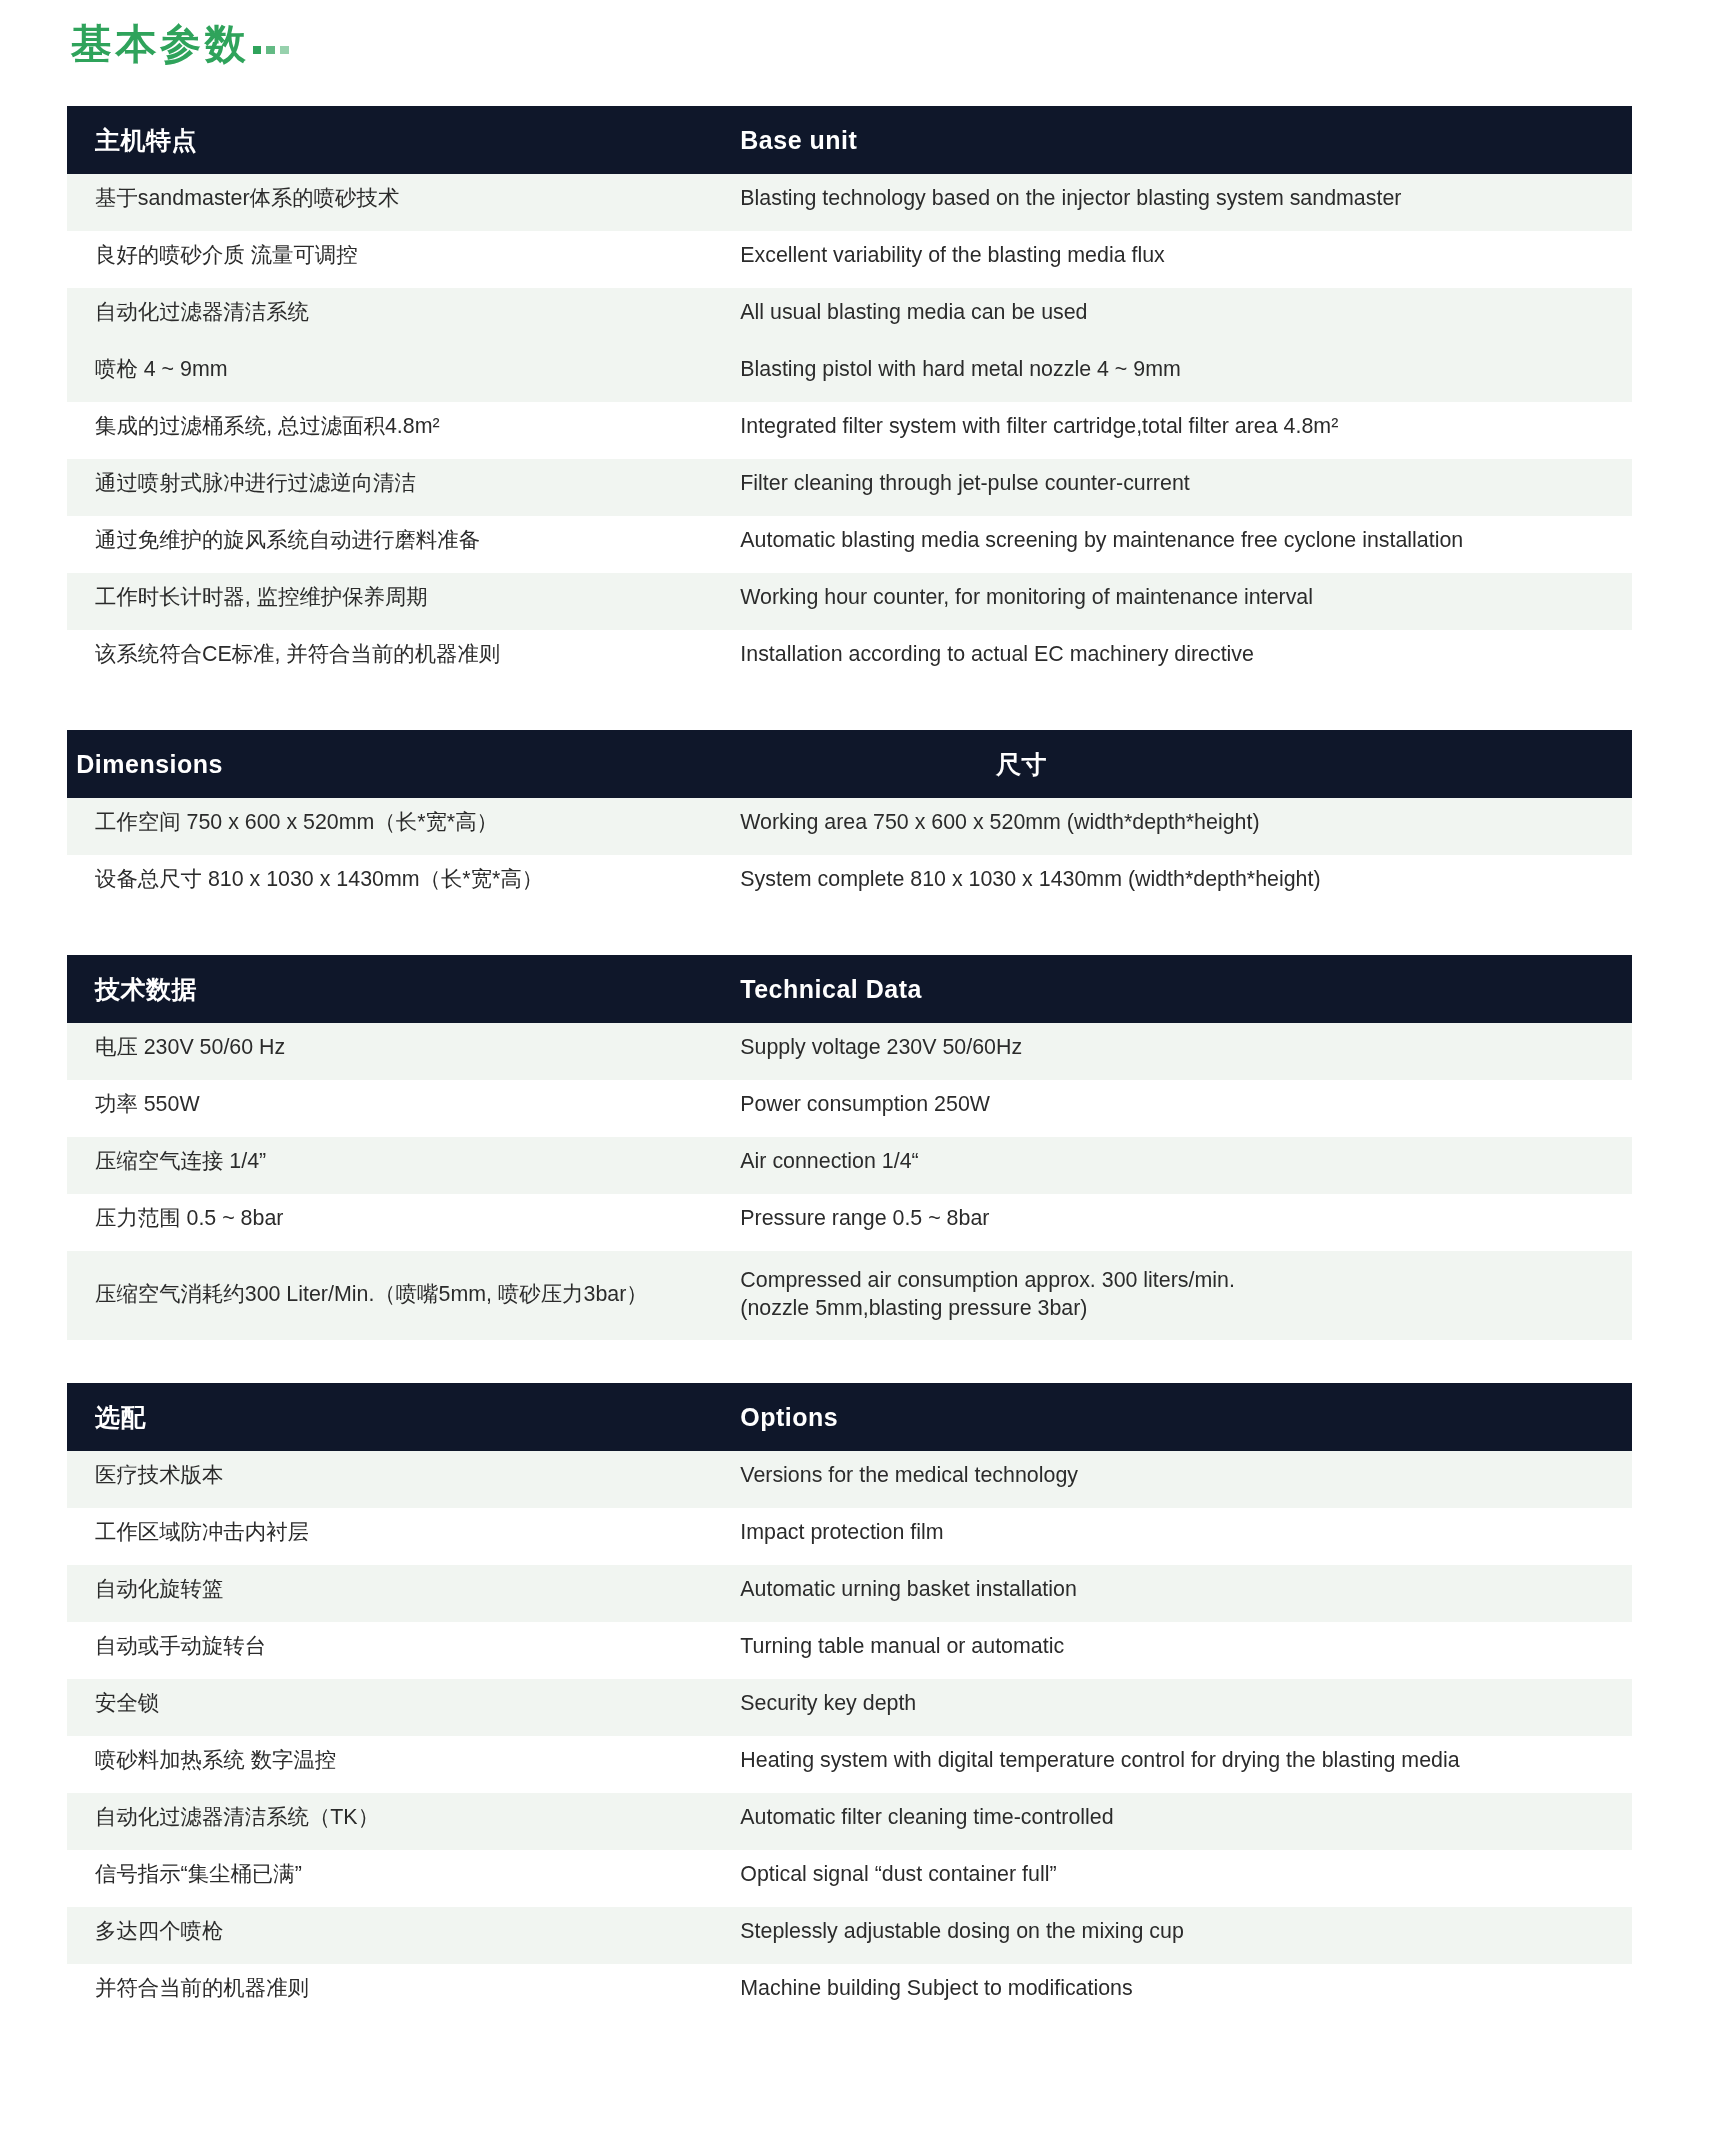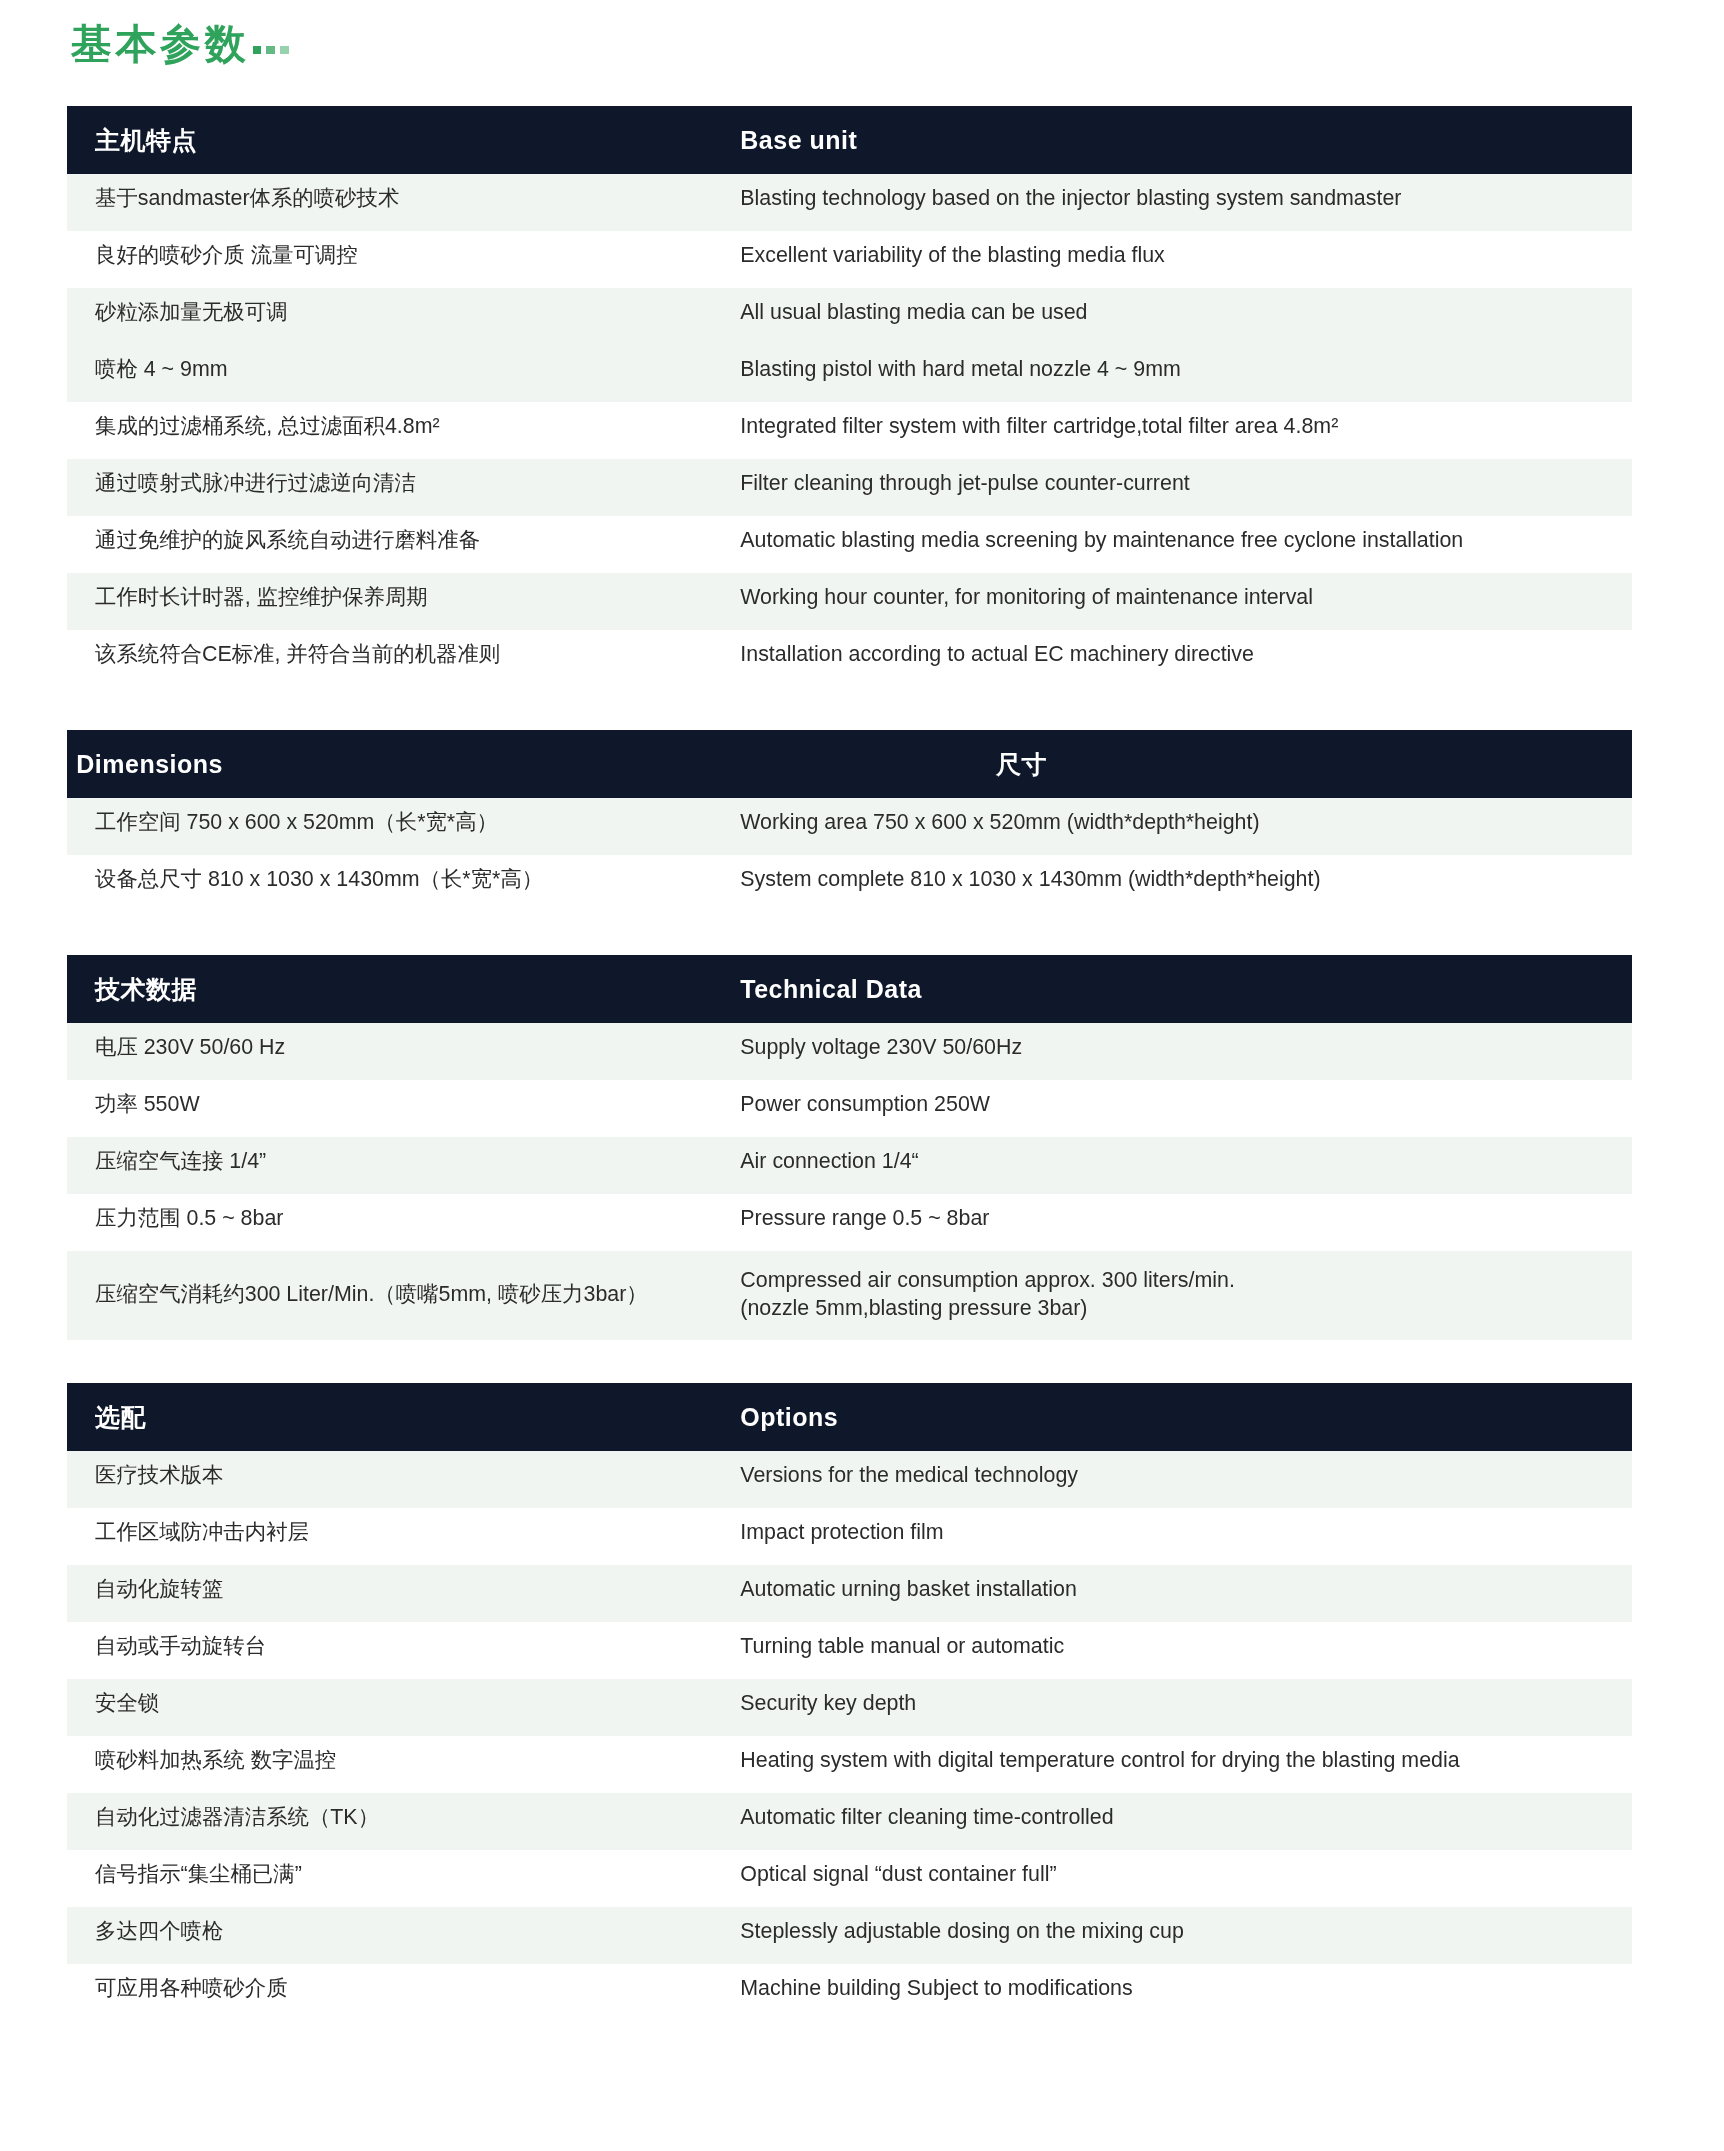"砂粒添加量无极可调" div.cell { text: 砂粒添加量无极可调 -> 自动化过滤器清洁系统 }
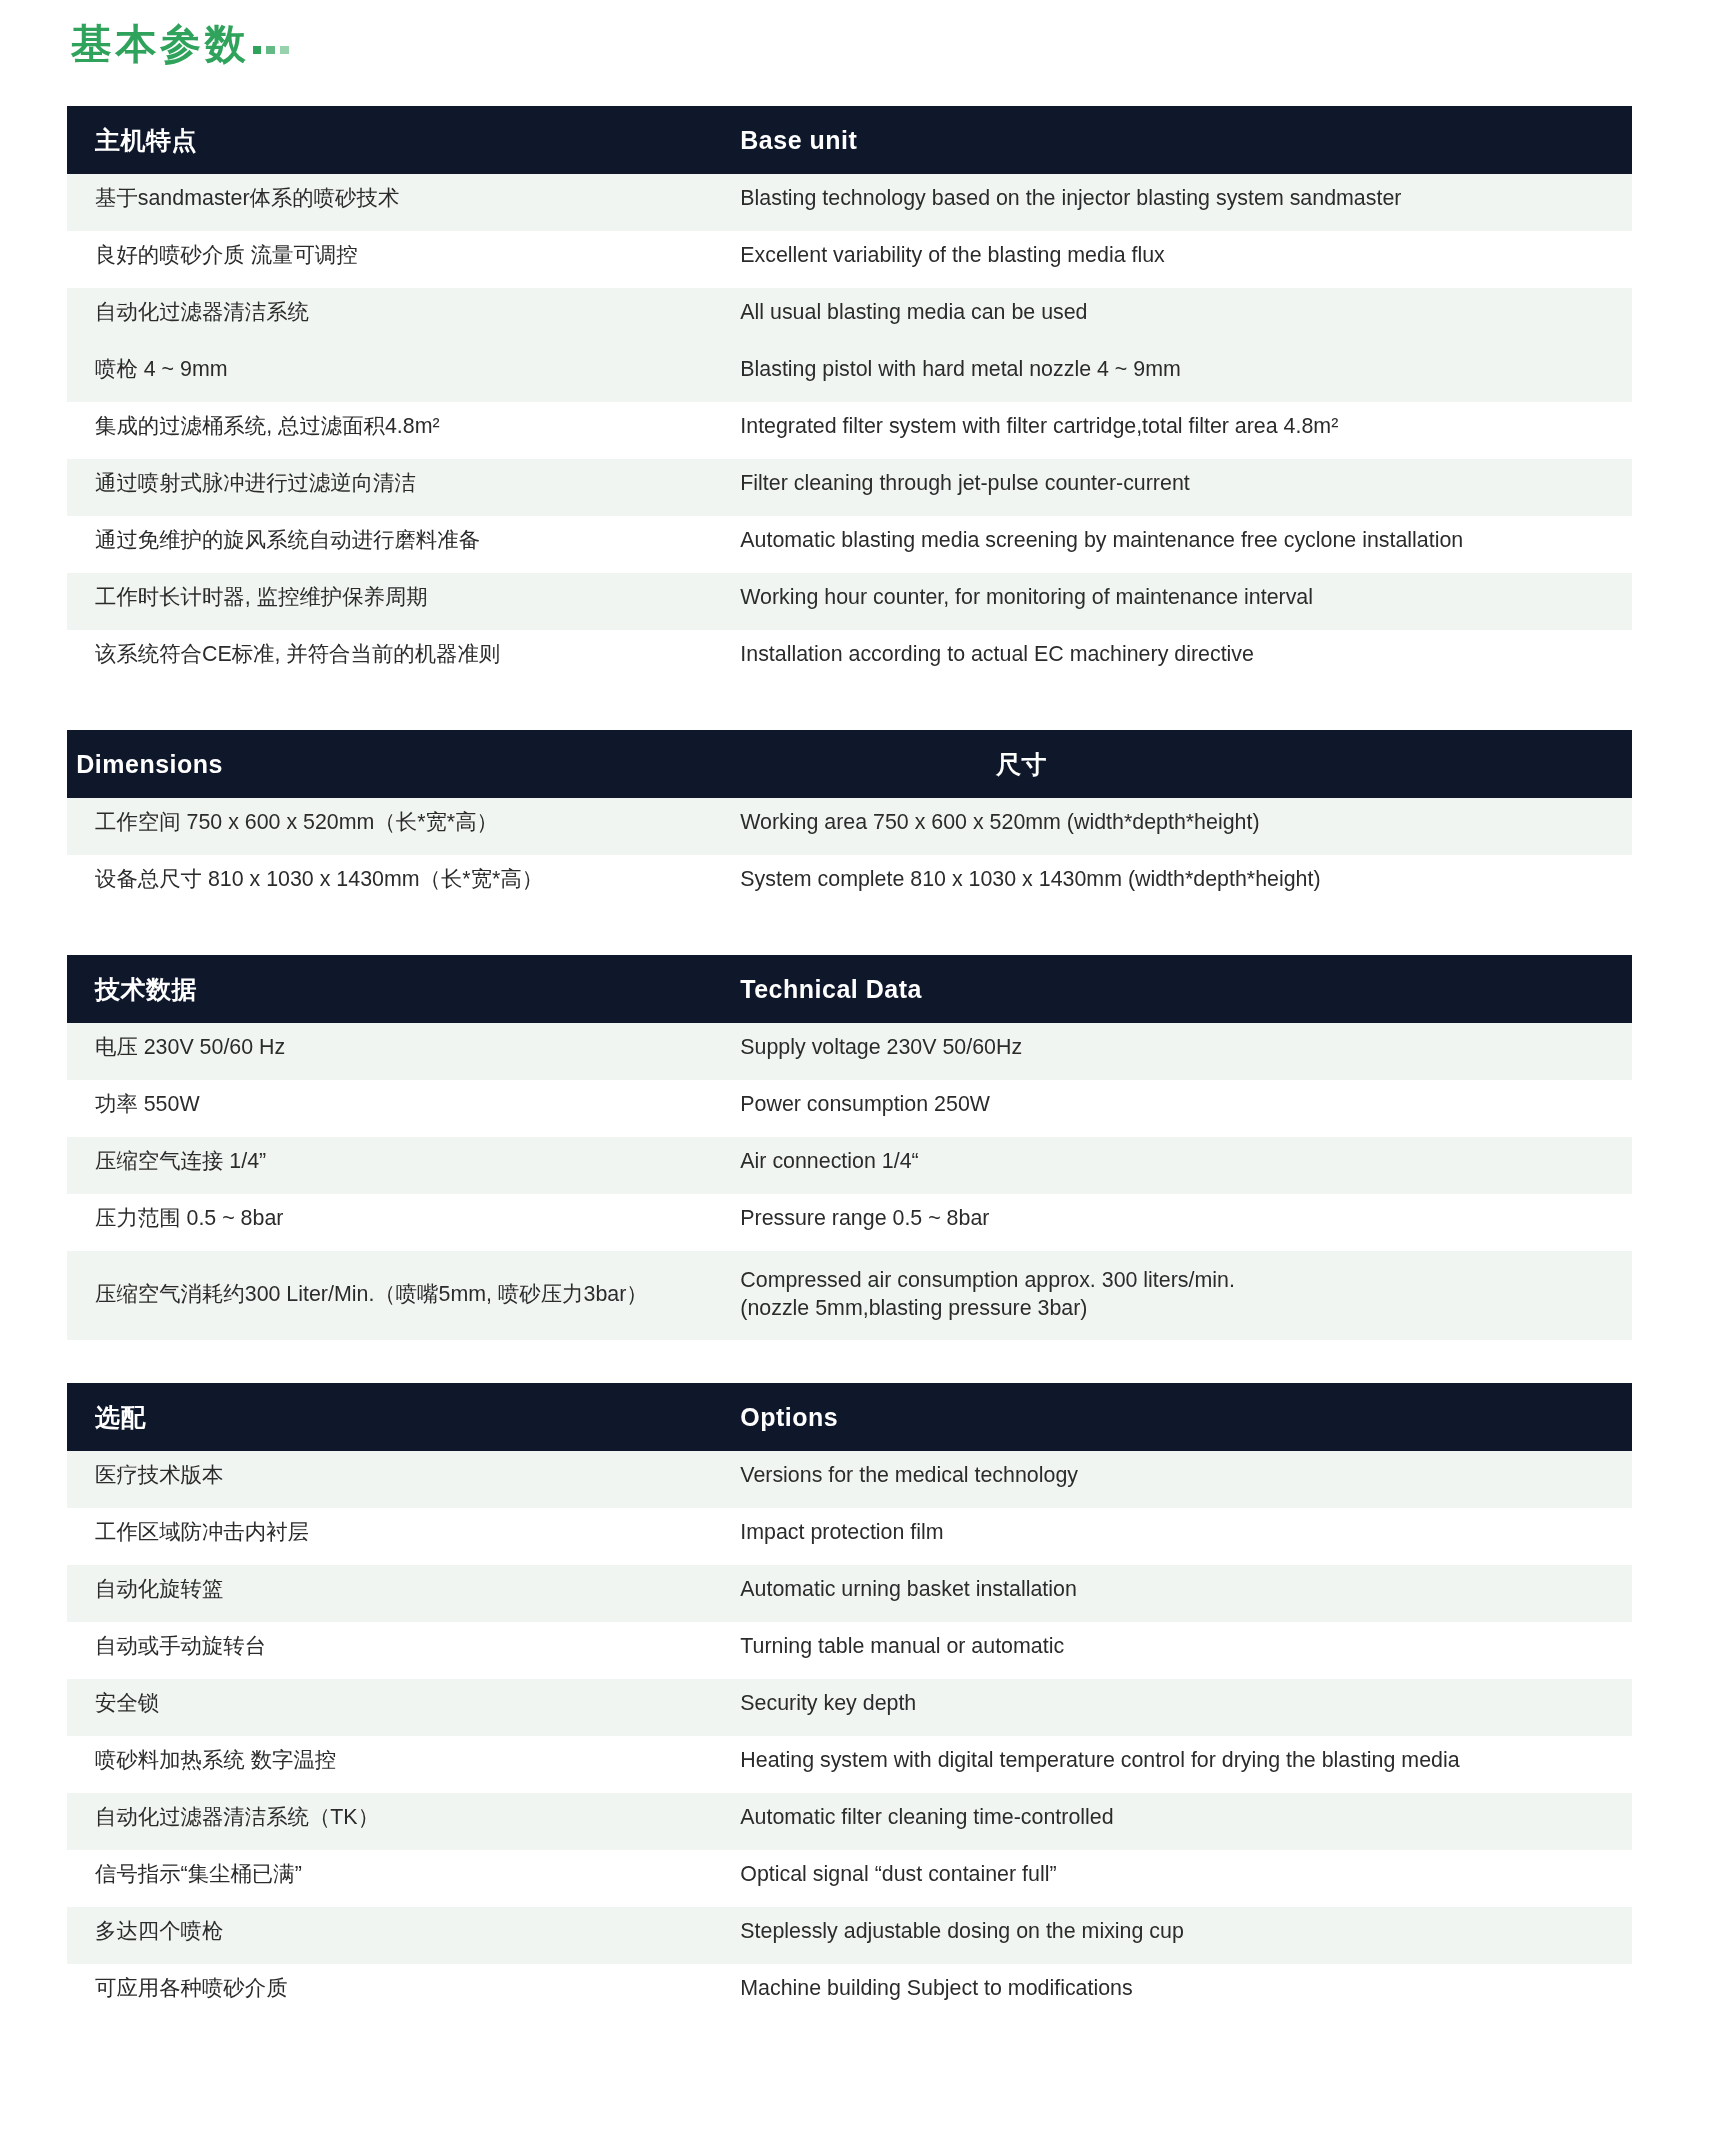"可应用各种喷砂介质" div.cell { text: 可应用各种喷砂介质 -> 并符合当前的机器准则 }
